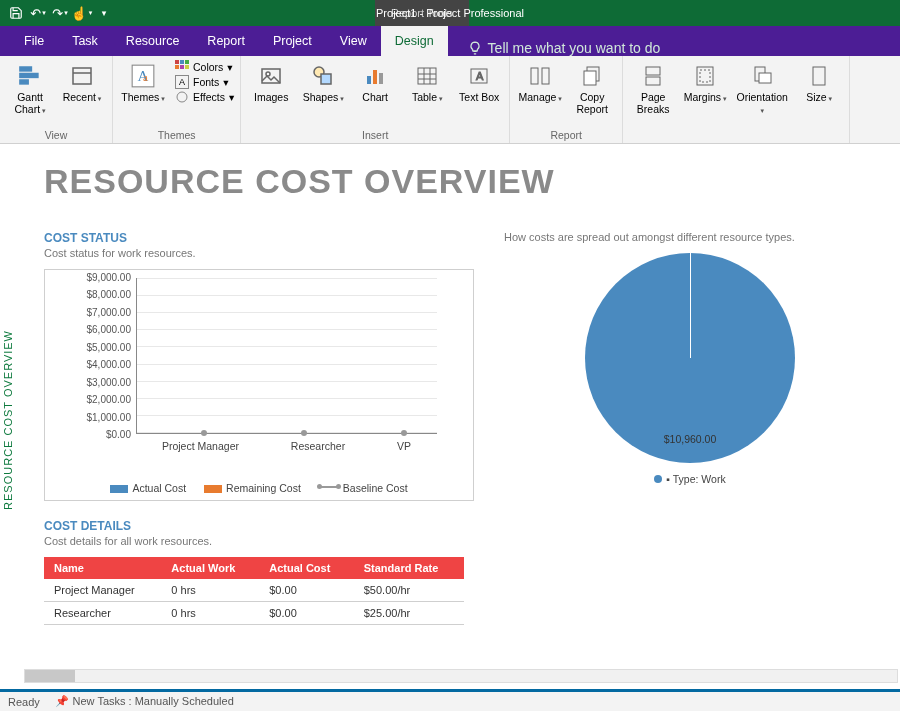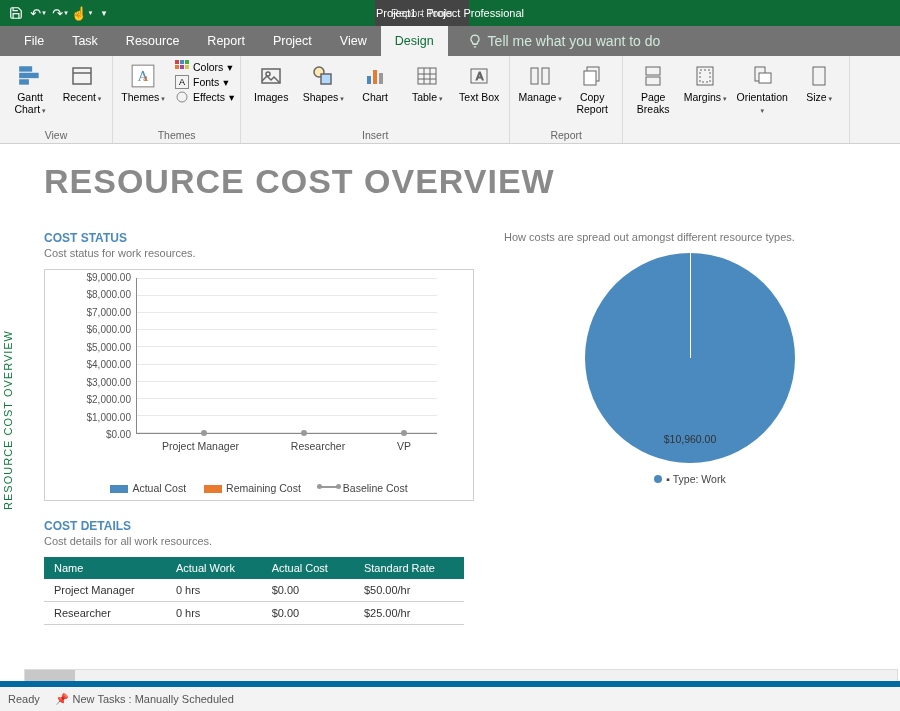"File" .menubar { align-items: center -> flex-end; background: #737373 -> #4c1d95 }
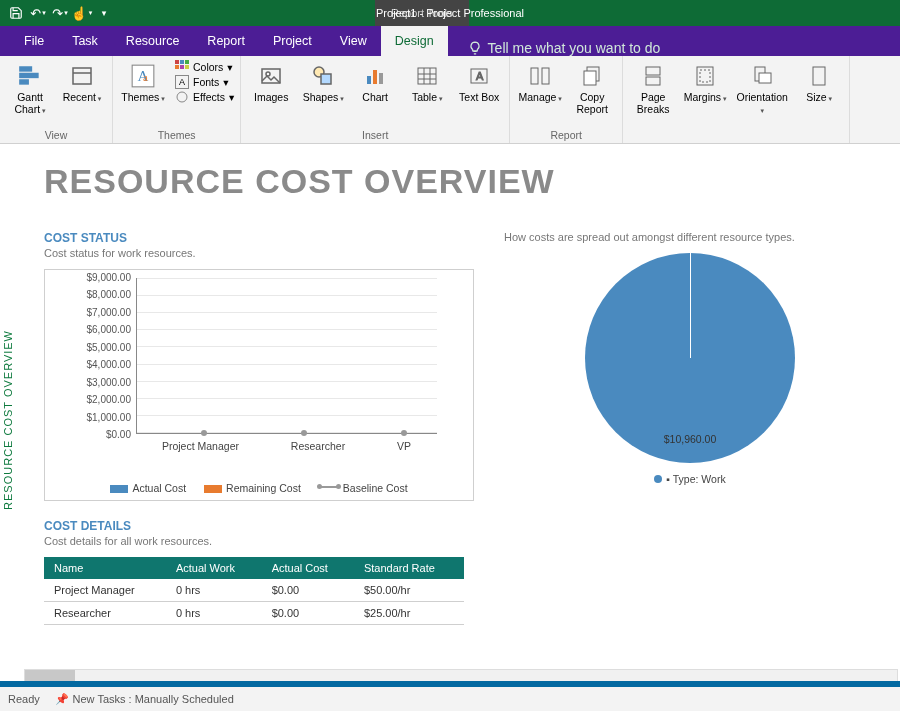"Name" .details-table th { background: #0f766e -> #ef4444; font-weight: 400 -> 700 }
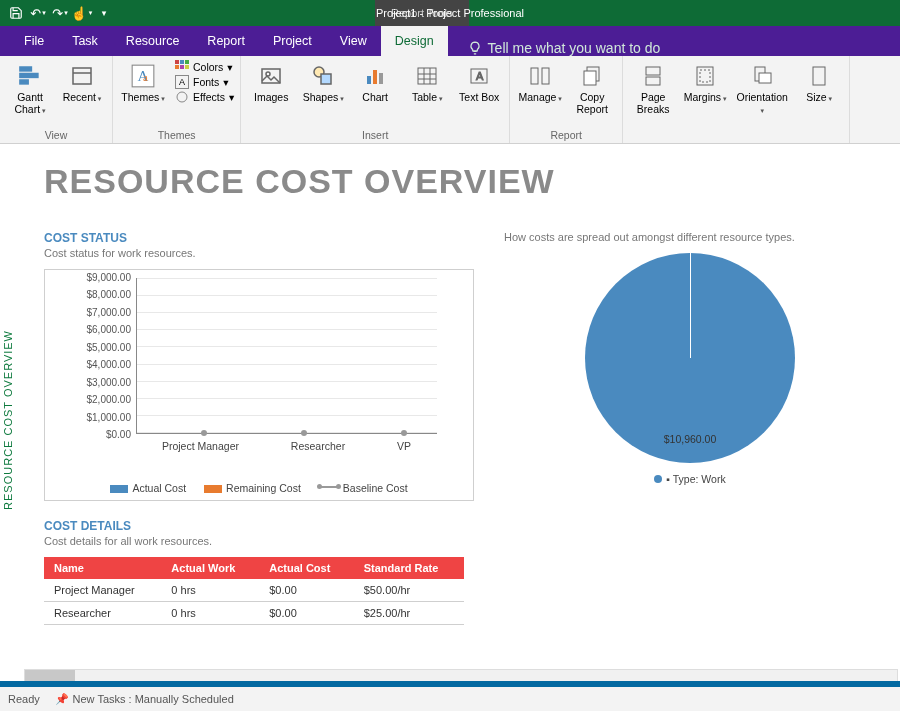"Ready" .statusbar { border-top: 6px solid #0369a1 -> 3px solid #0369a1; padding: 12px 8px -> 4px 8px }
